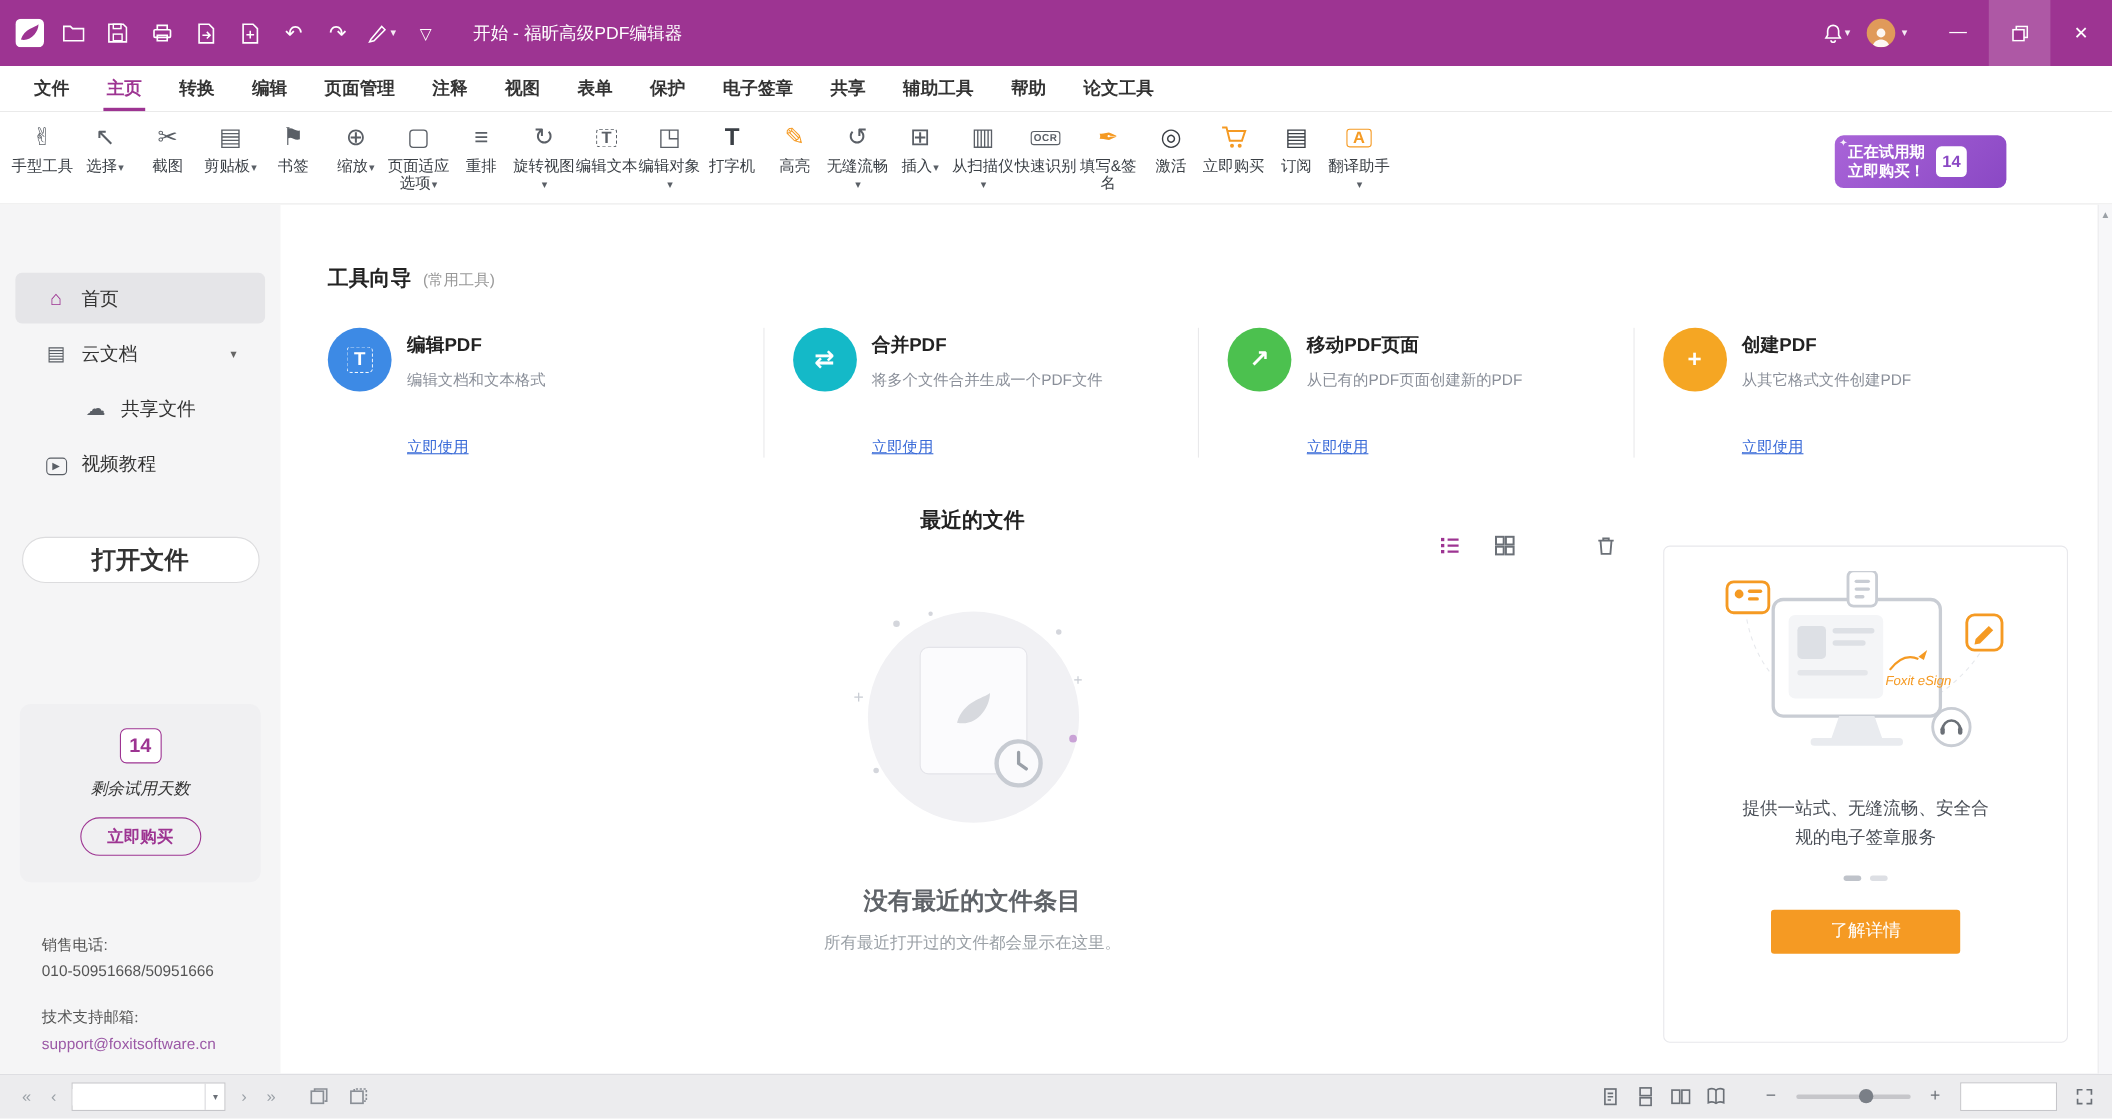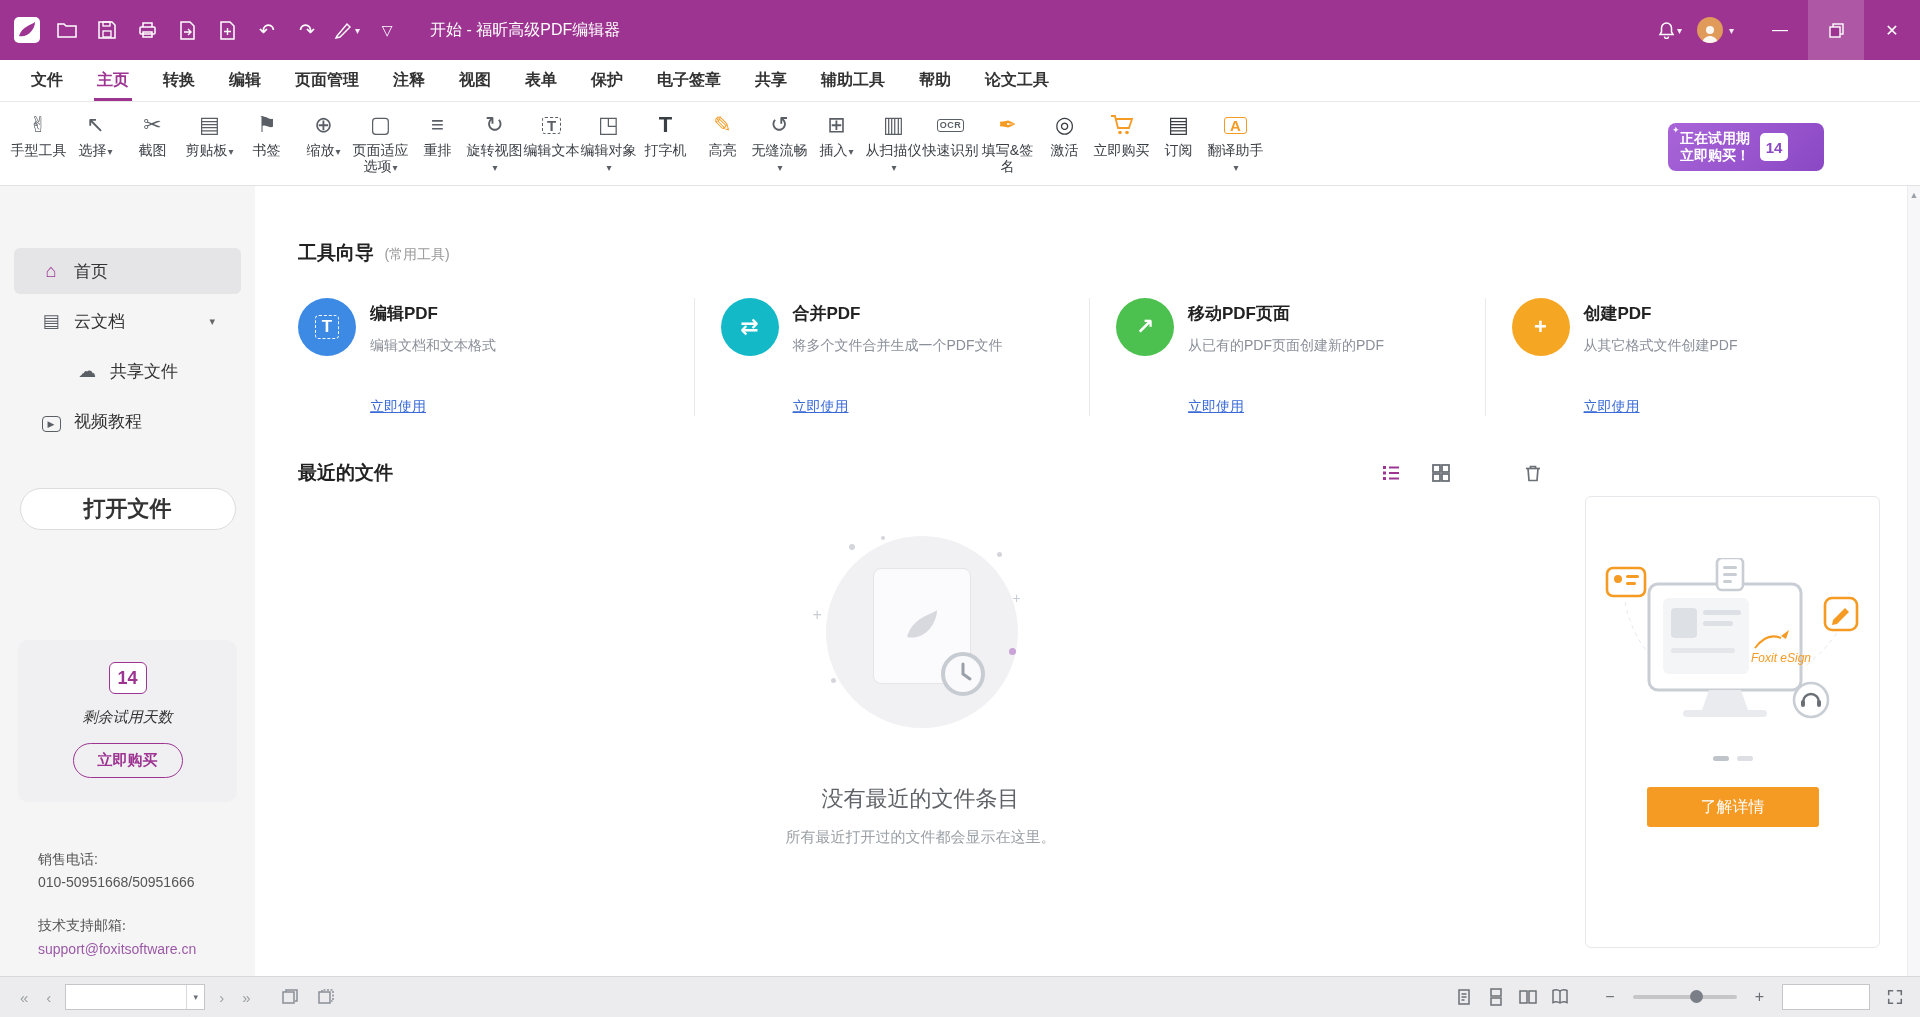"最近的文件" .recent-head { flex-direction: none -> column }
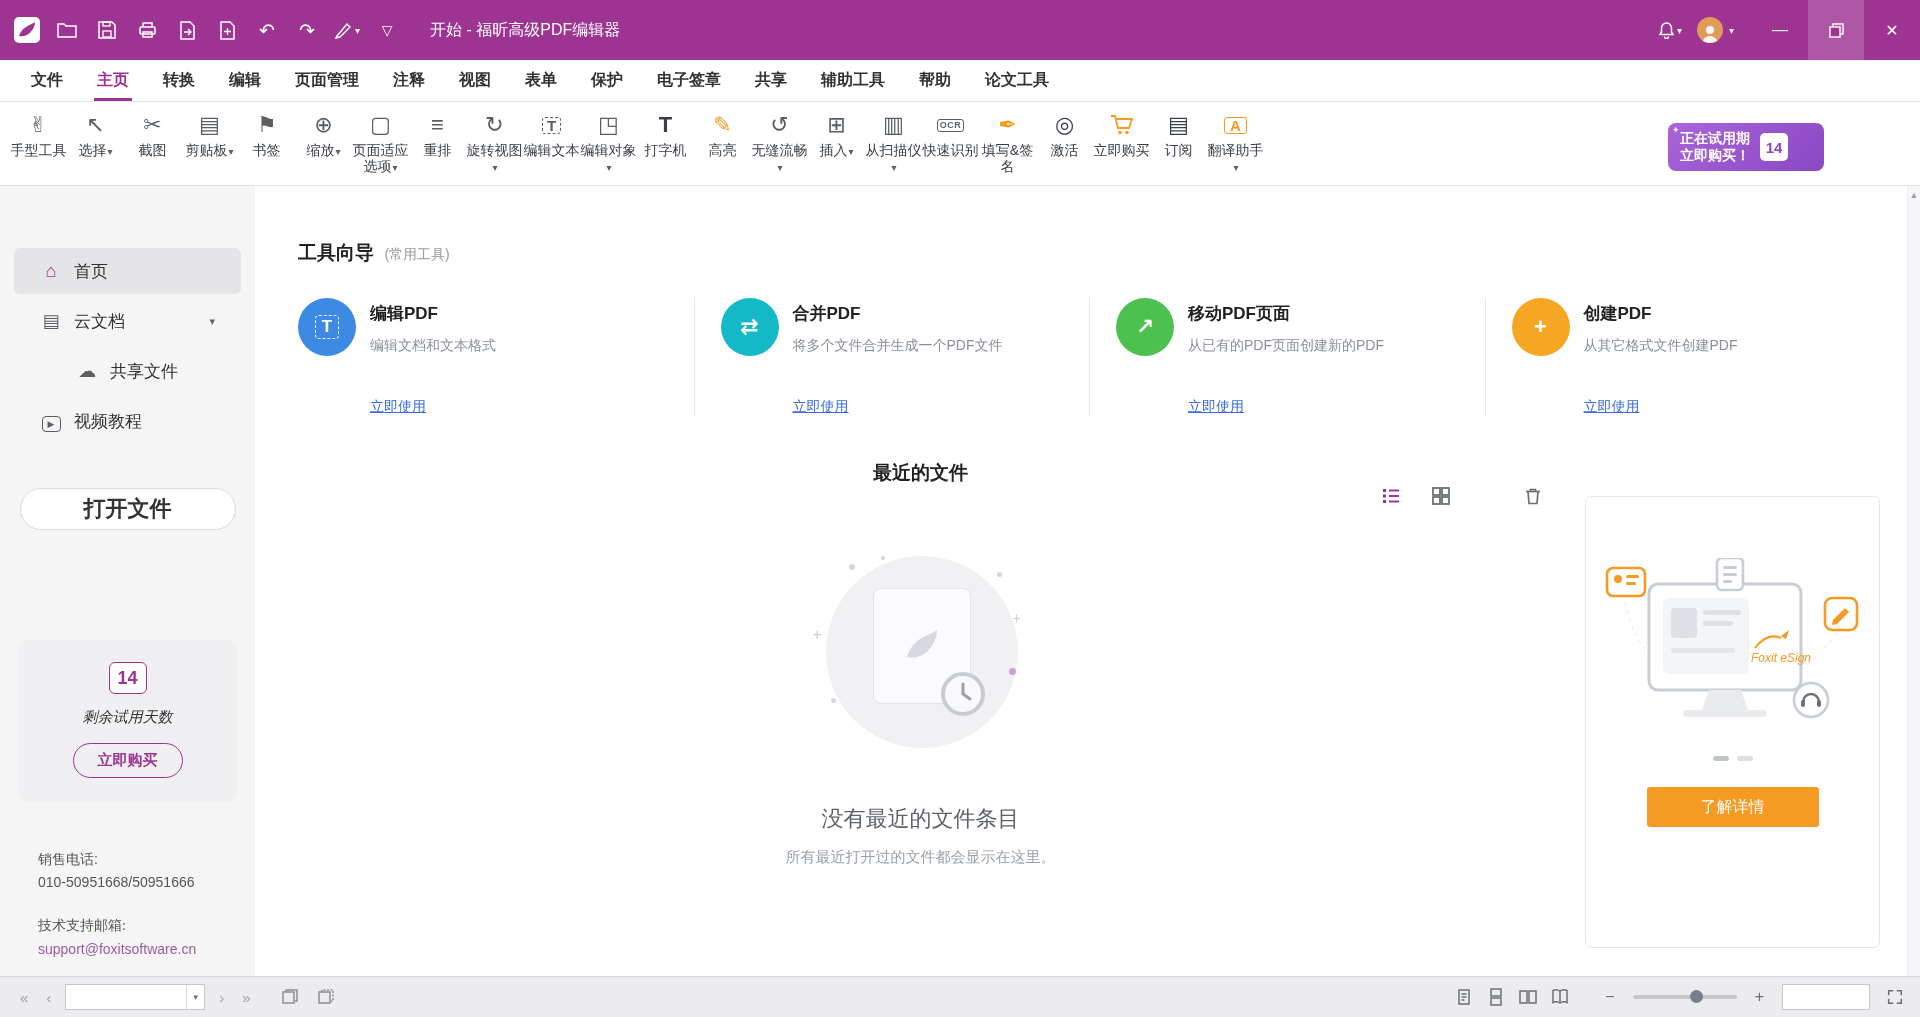"Foxit eSign" .promo { padding: 61px 26px 30px -> 22px 26px 30px; width: 295px -> 368px }
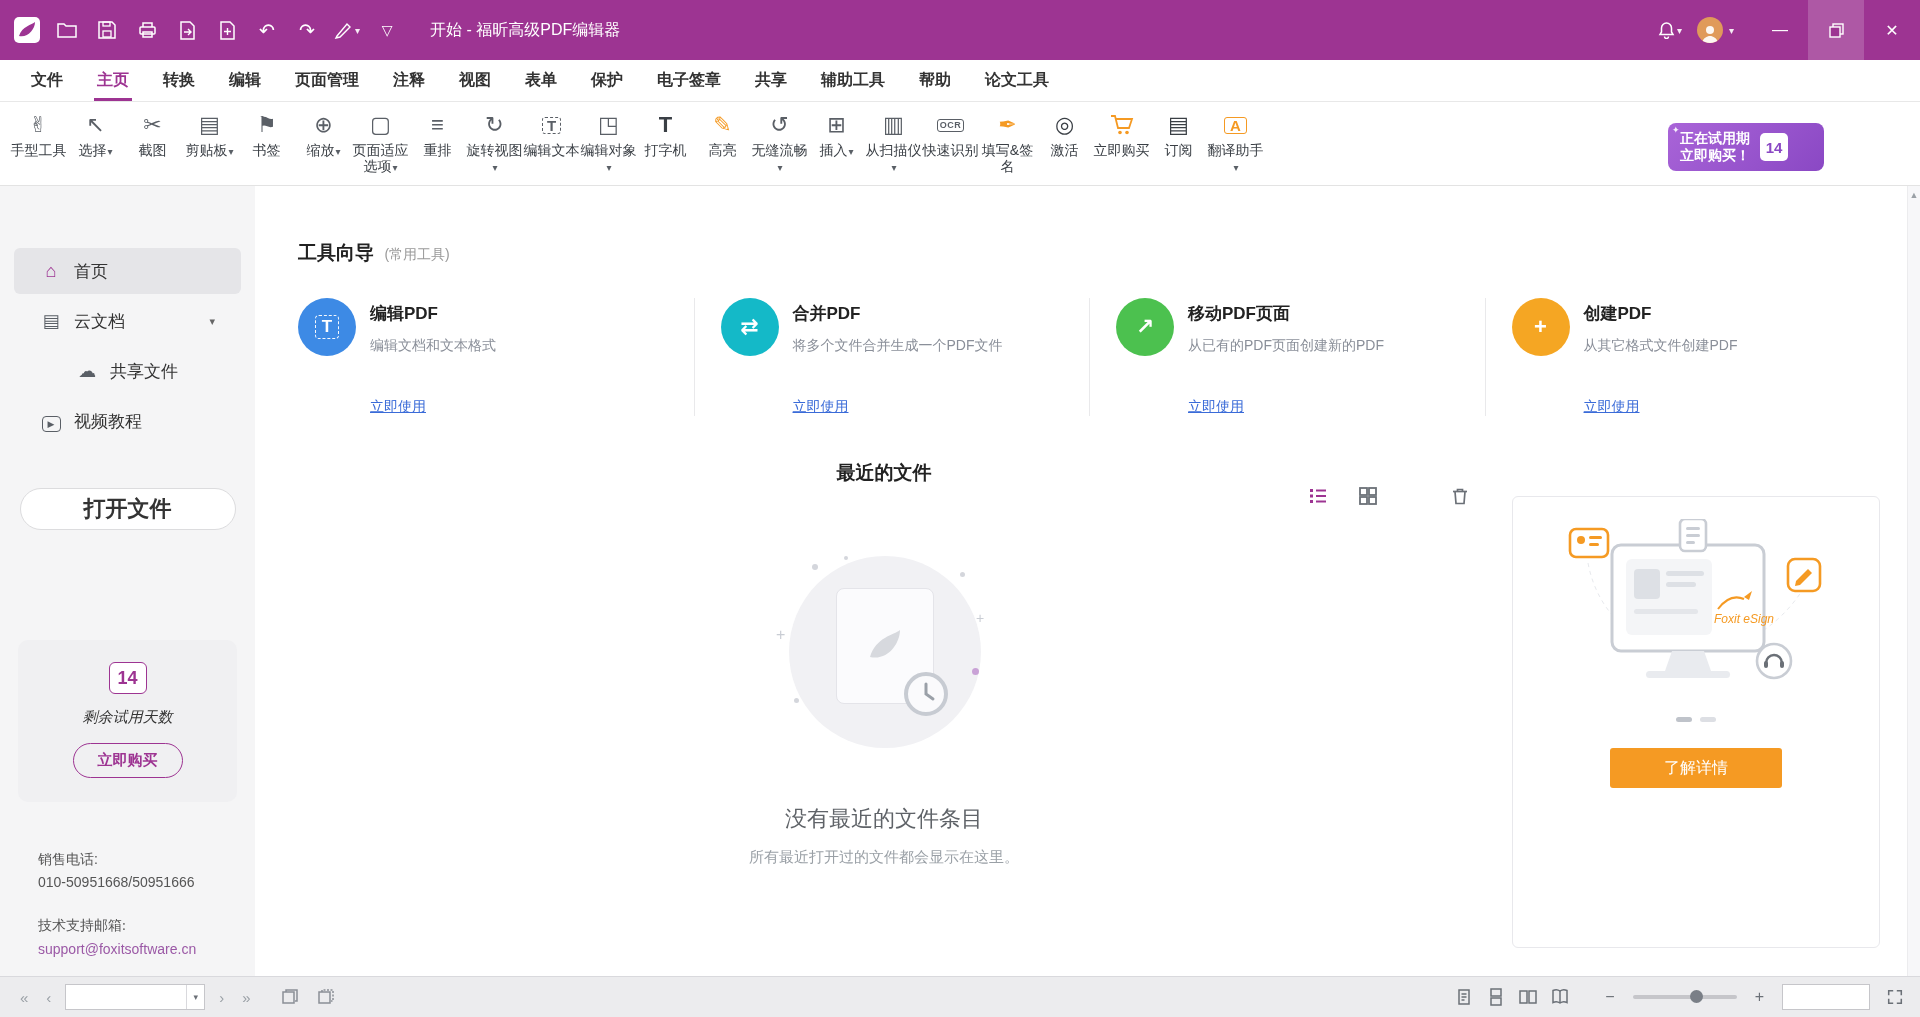"提供一站式、无缝流畅、安全合" div.promo-text { html: none -> <div> <div>提供一站式、无缝流畅、安全合</div> <div>规的电子签章服务</div> </div> }
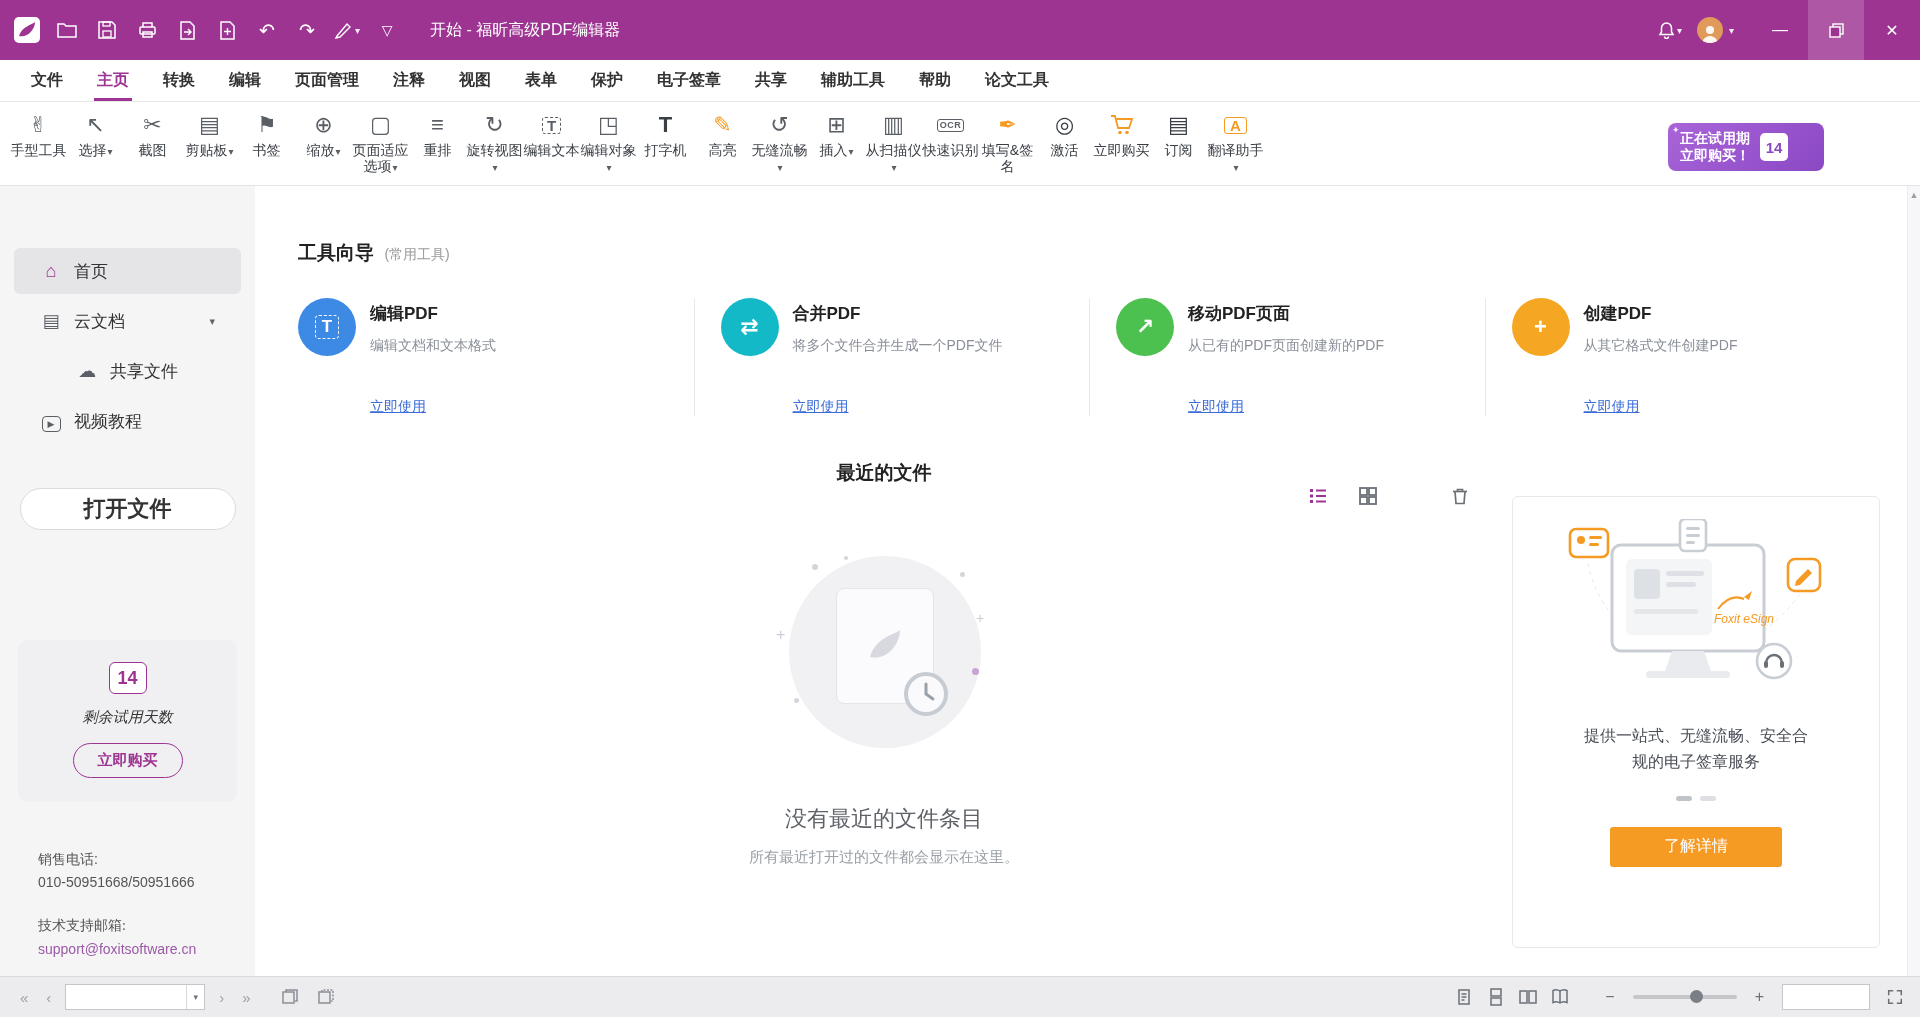"没有最近的文件条目" .empty-title { font-weight: 400 -> 700 }
